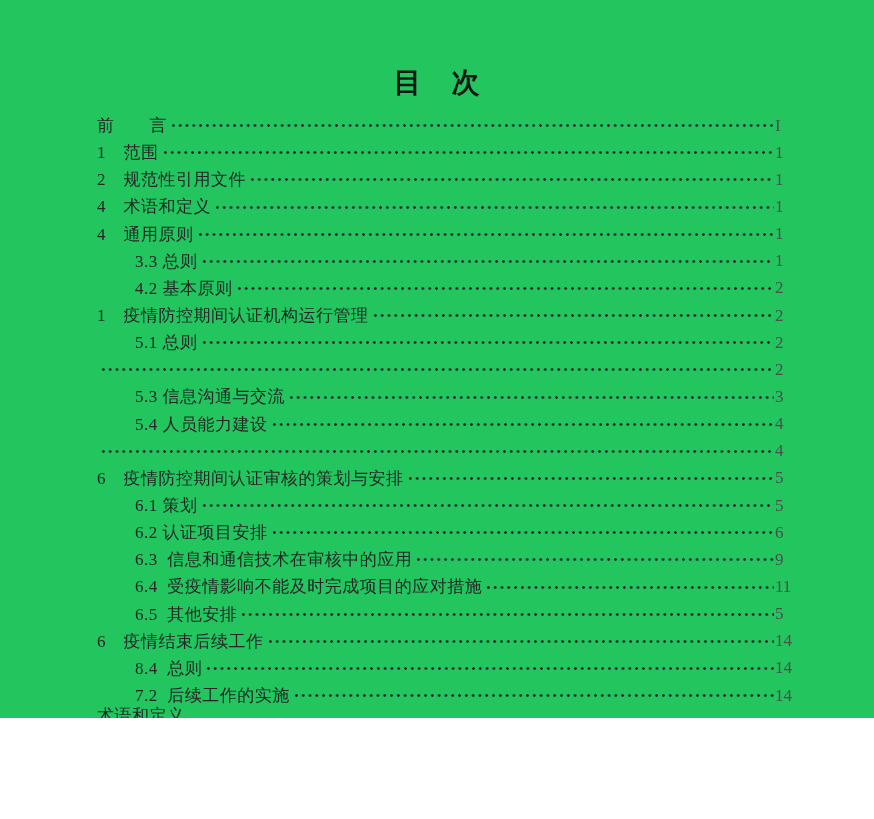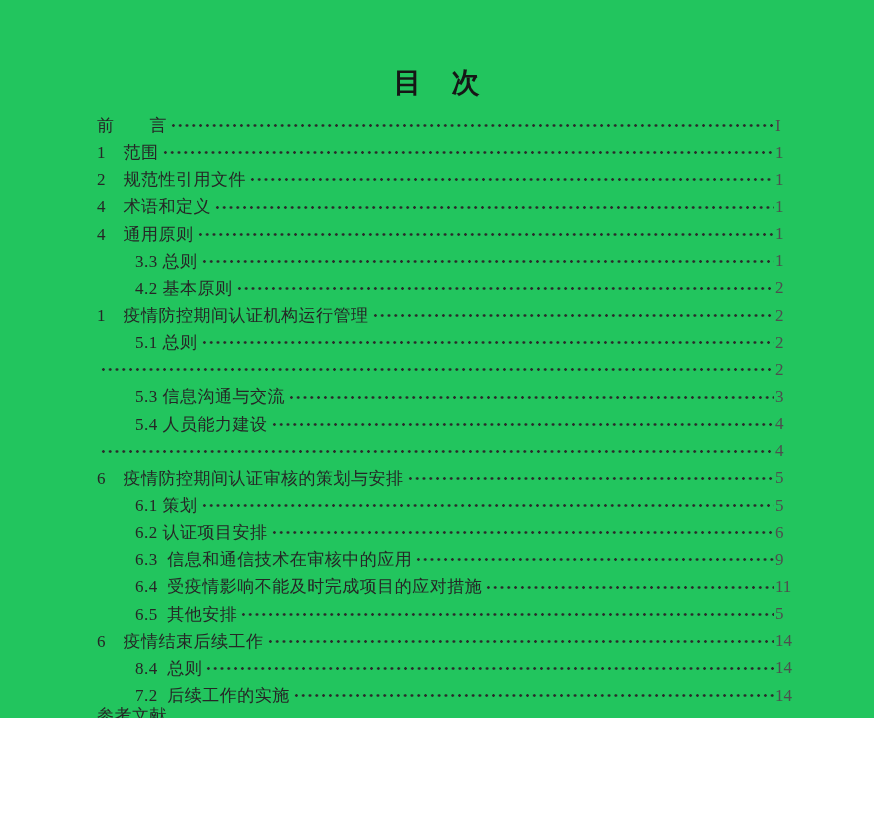"参考文献" span.label { text: 参考文献 -> 术语和定义 }
